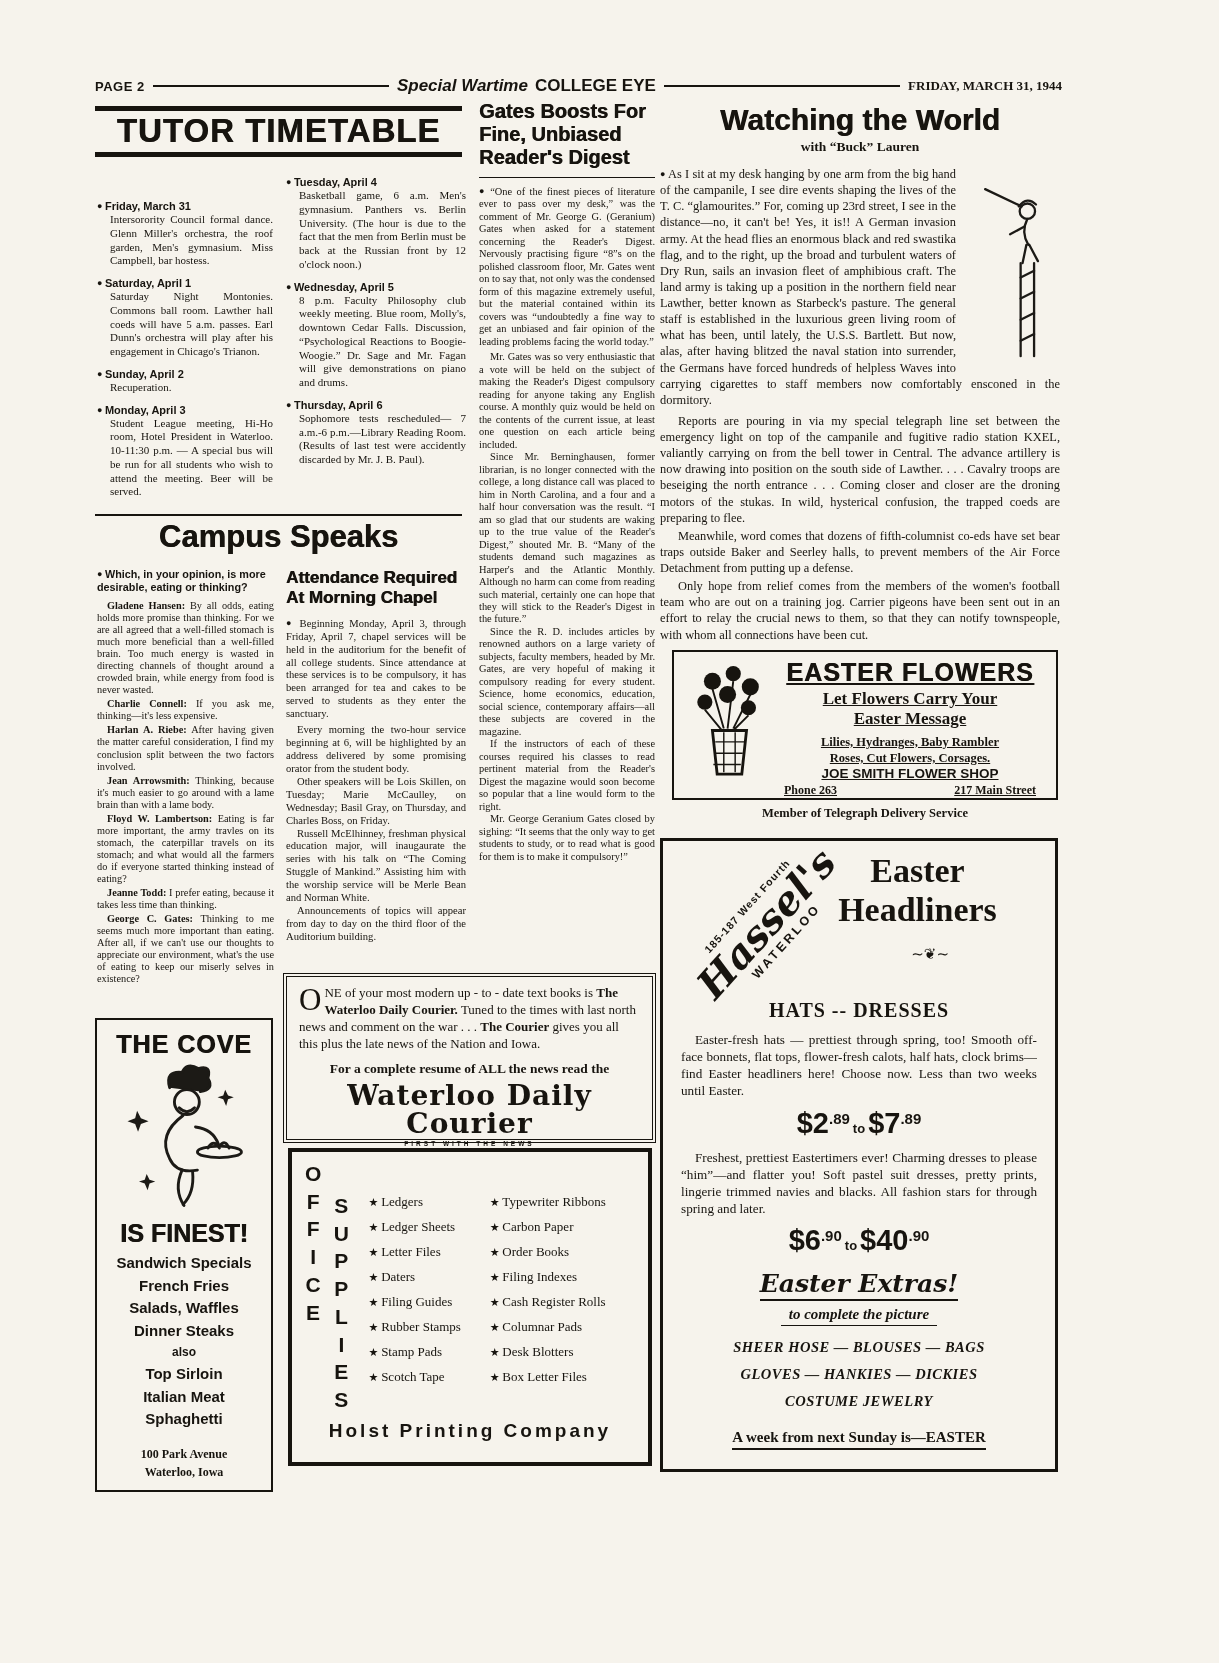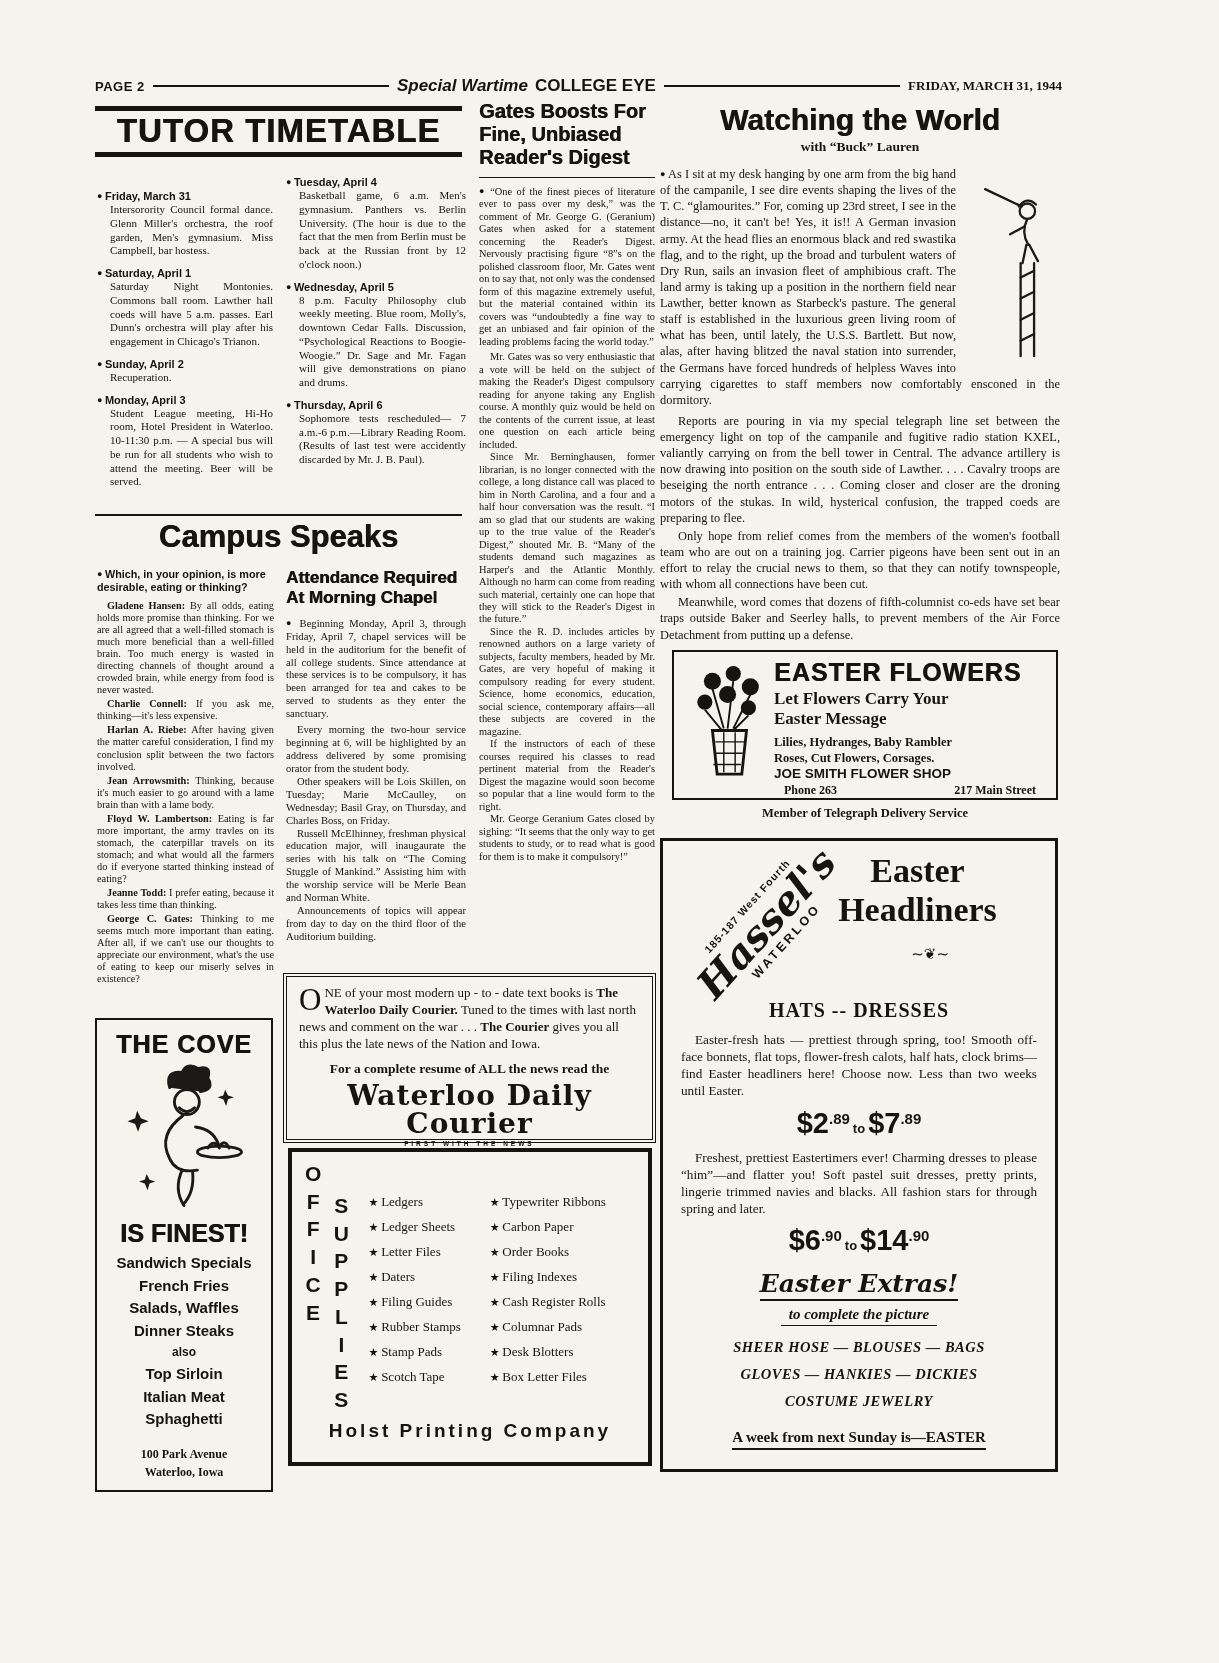"Friday, March 31" .tt-col1 { top: 190px -> 200px }
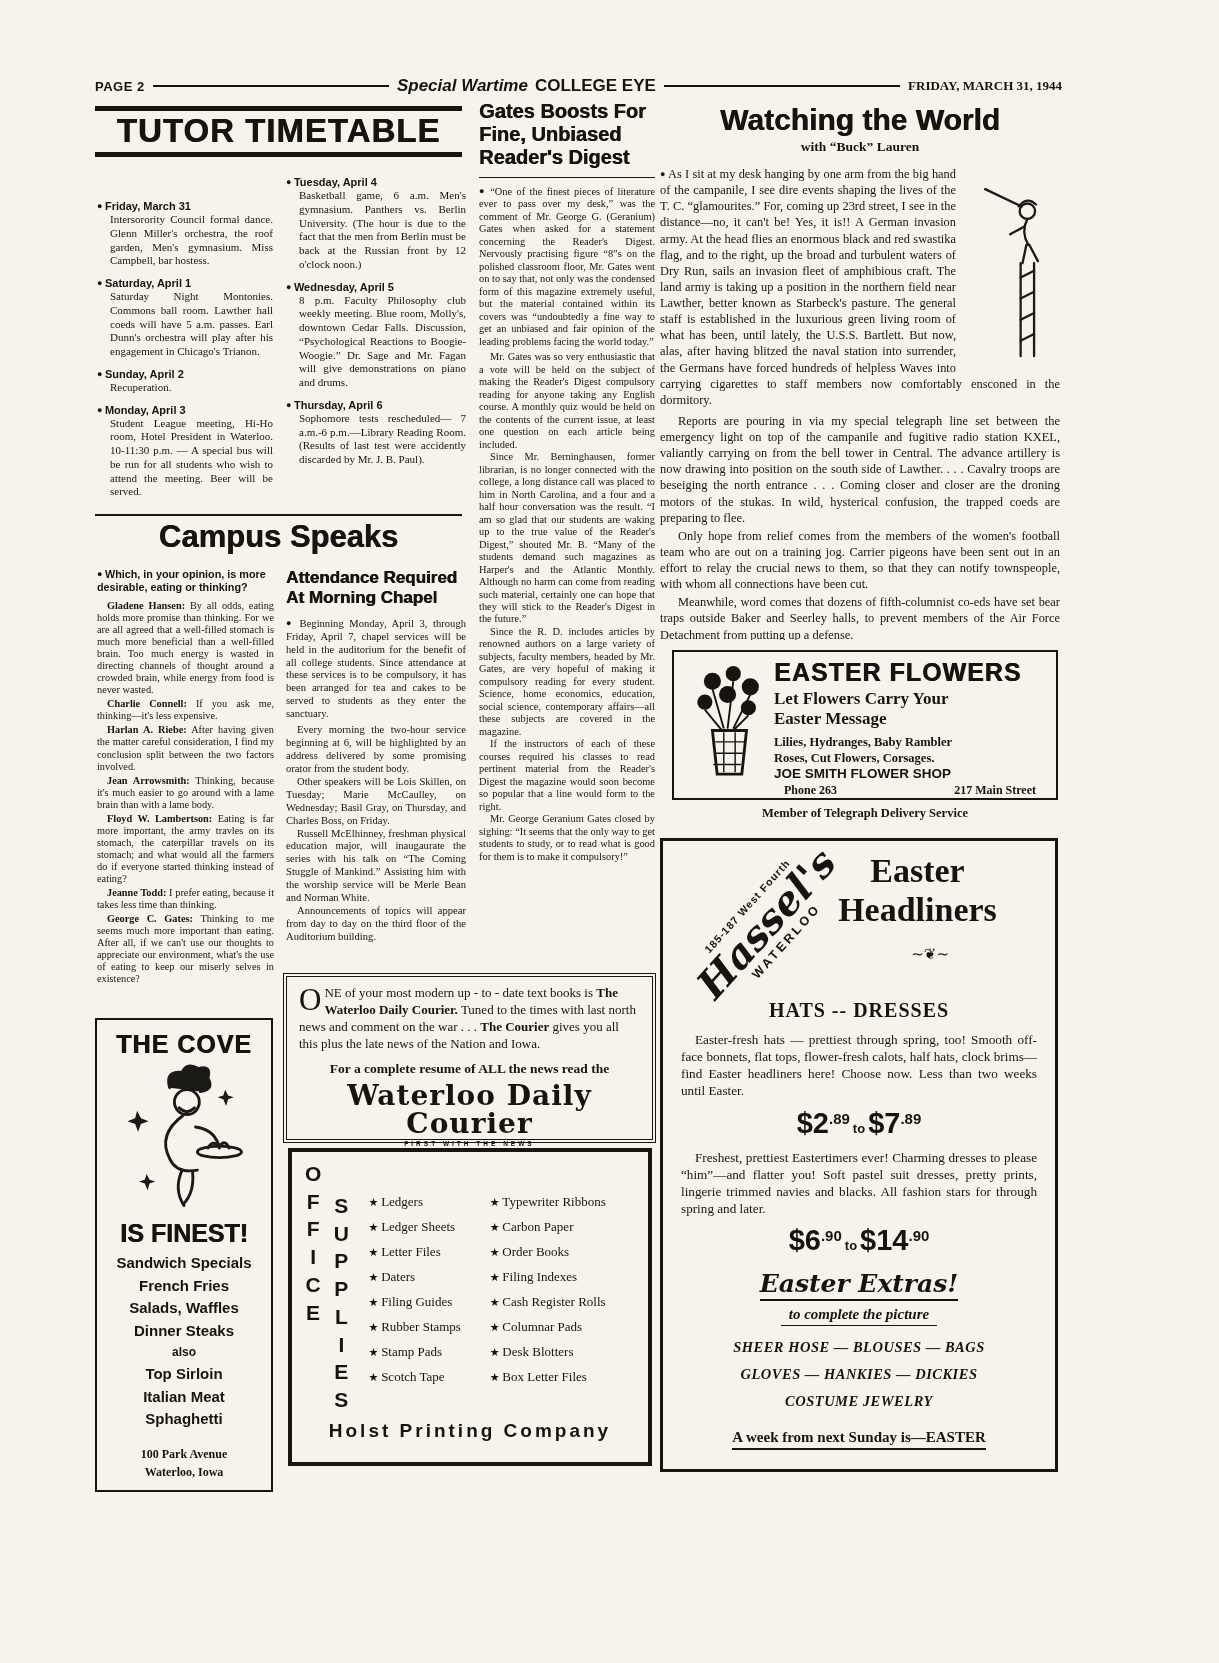"Only hope from relief comes" p.ind { order: before "Meanwhile, word comes that dozens" -> after "Meanwhile, word comes that dozens" }
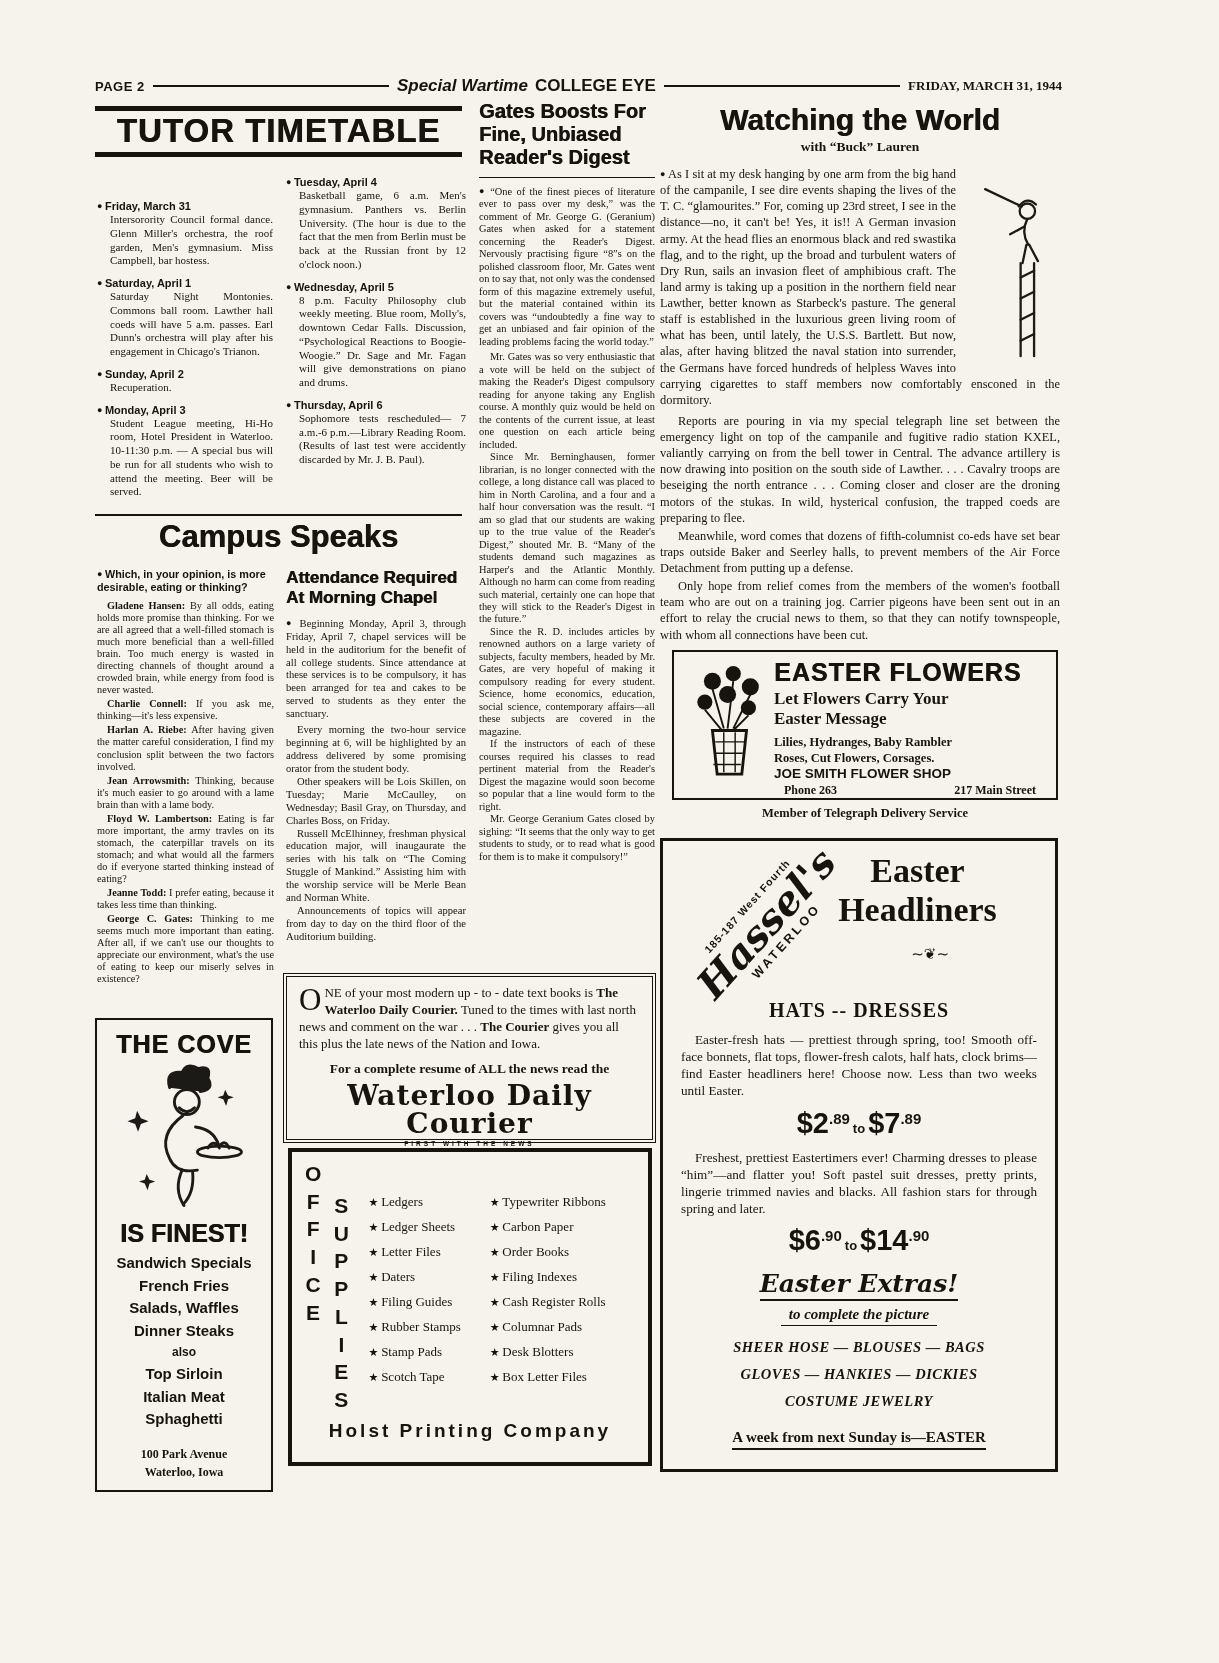"EASTER FLOWERS" .flowers-main { text-align: none -> center; text-decoration: none -> underline }
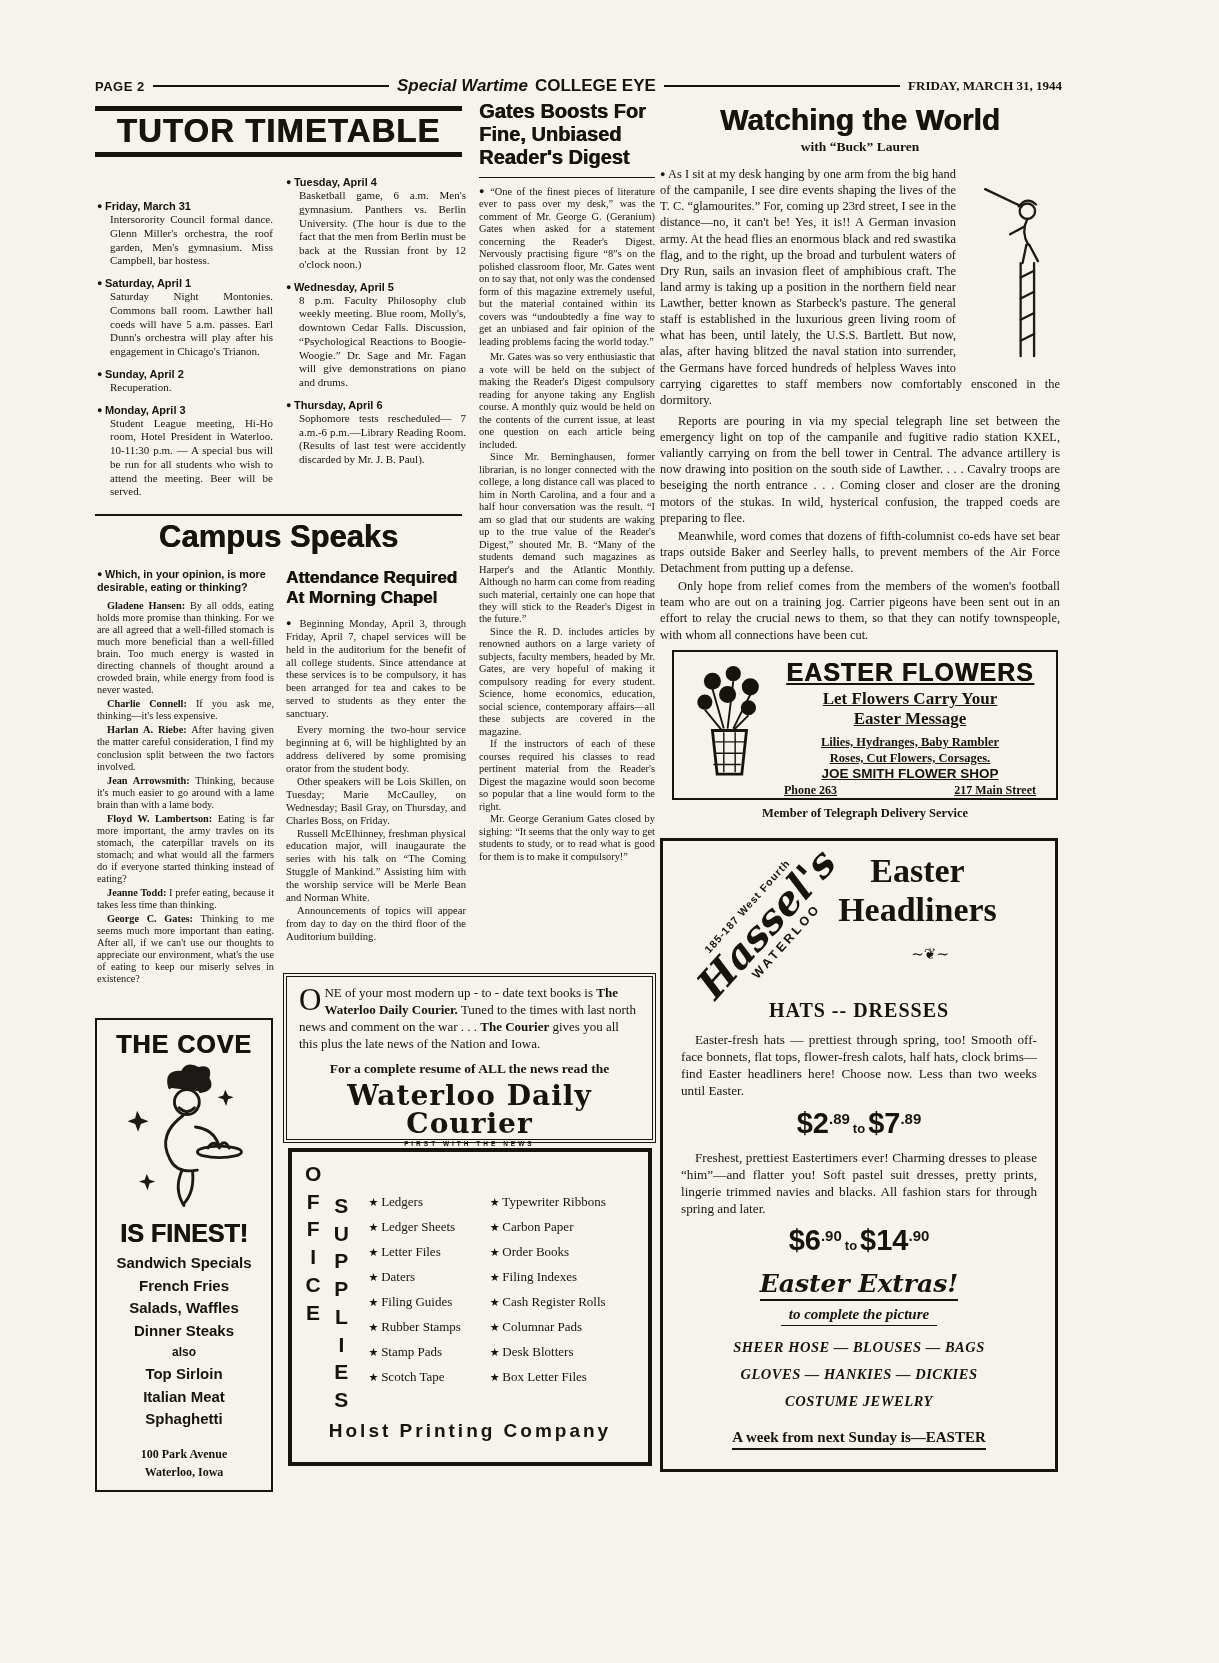"$14" span.p-main { text: $14 -> $40 }
